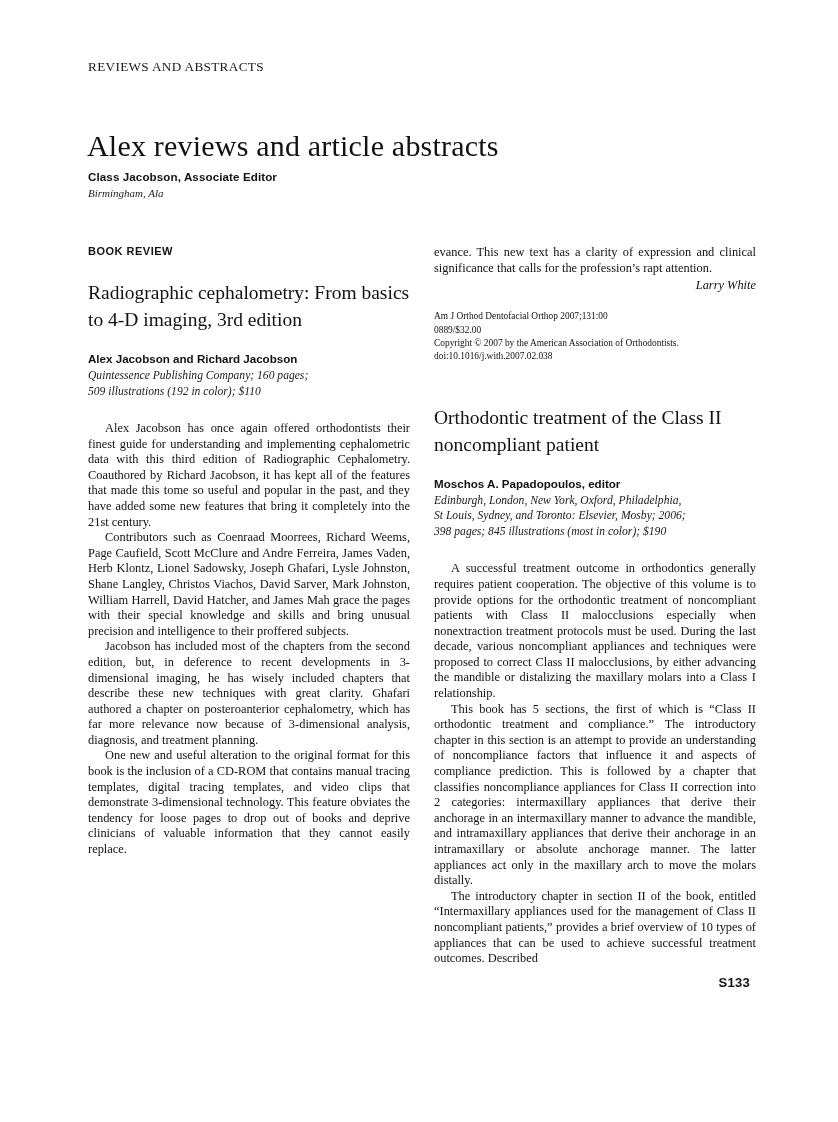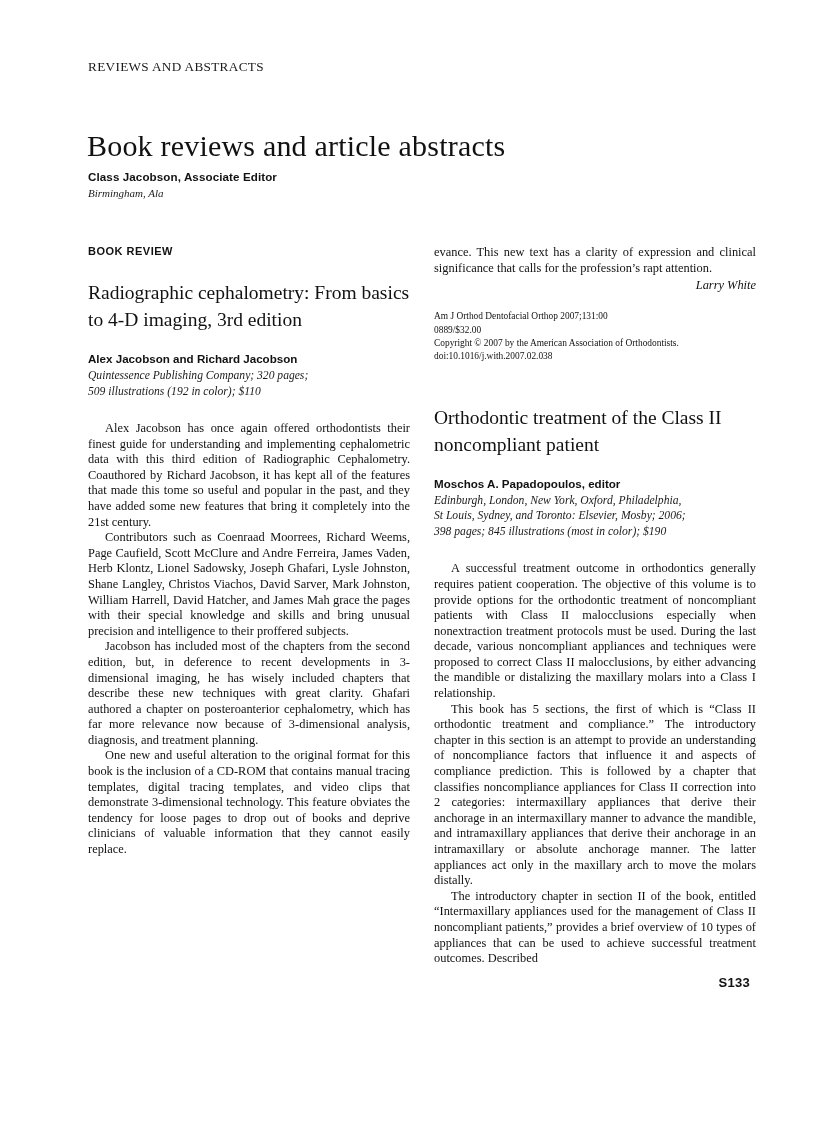"Book reviews and article abstracts" h1.page-title { text: Book -> Alex }
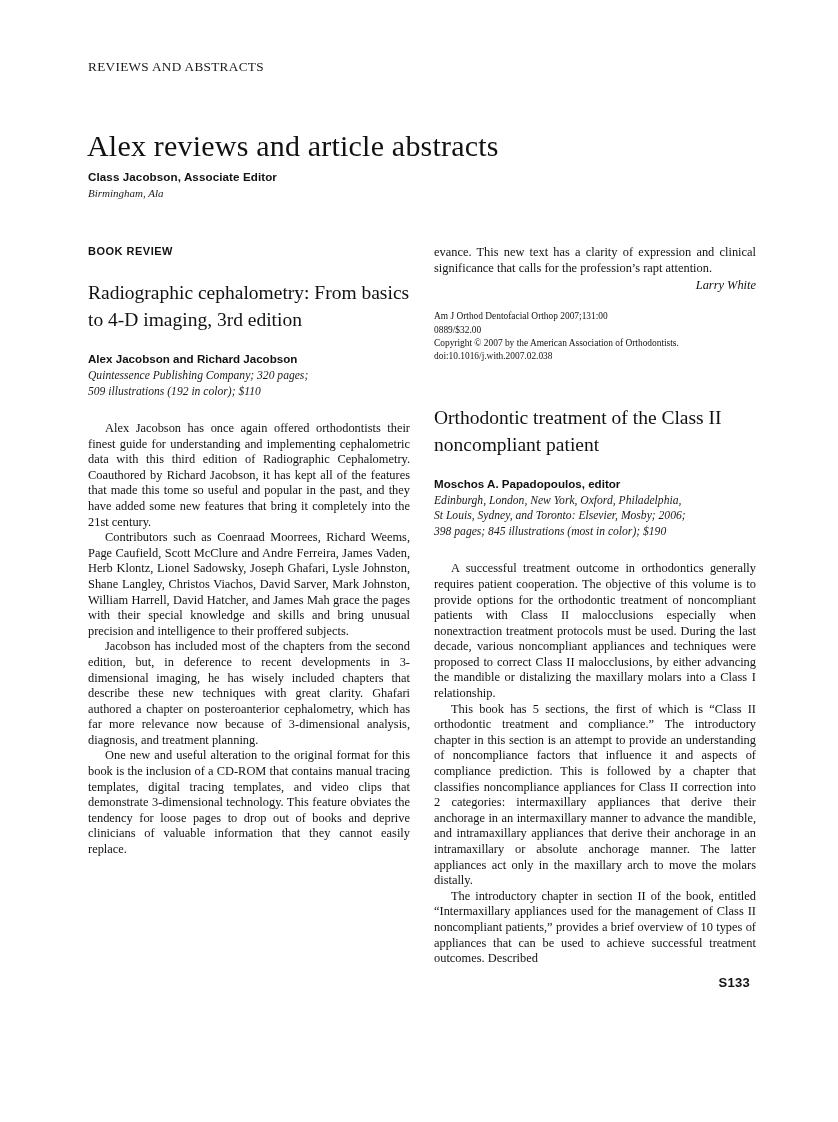"Quintessence Publishing Company; 320" div { text: 320 -> 160 }
